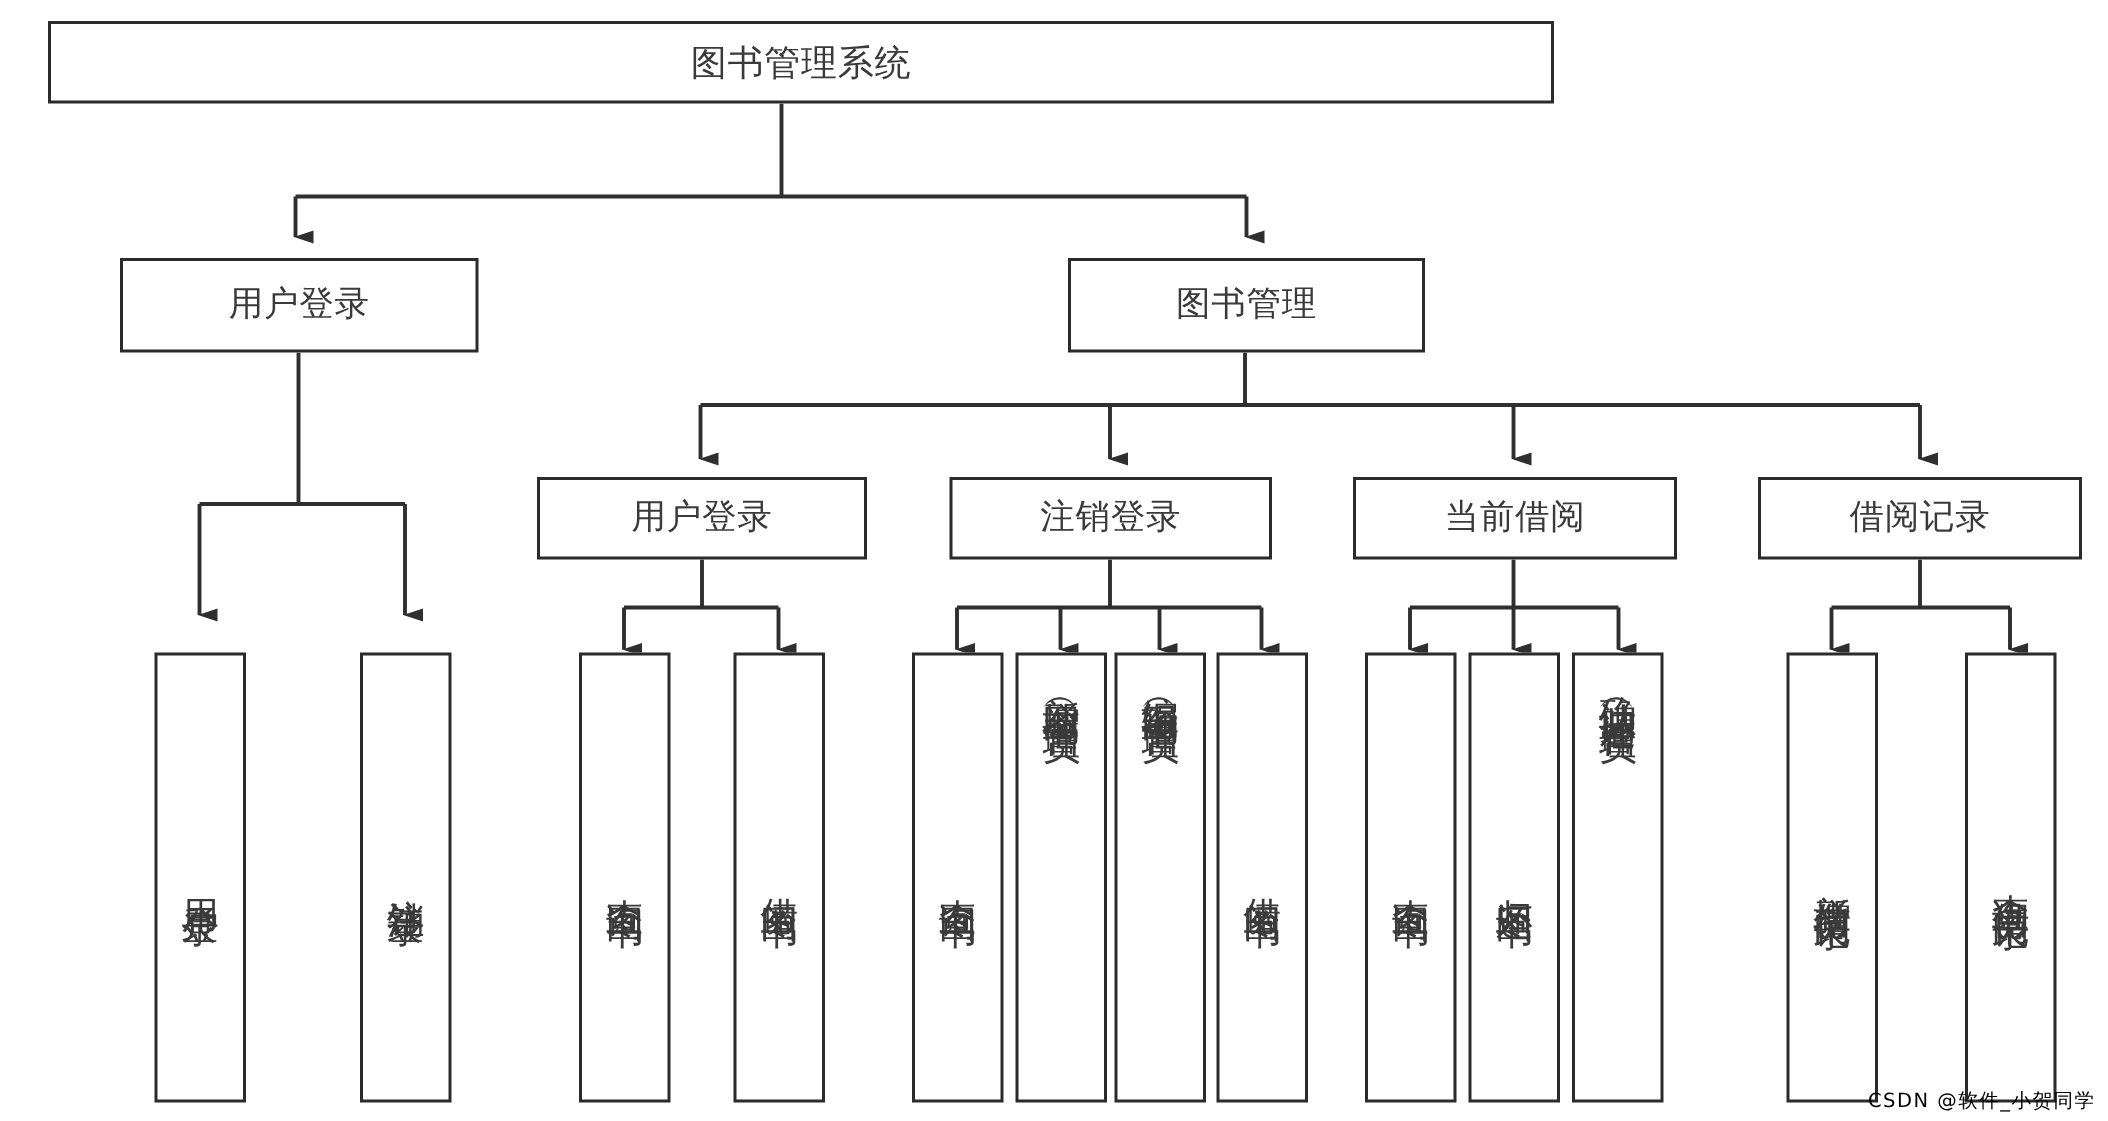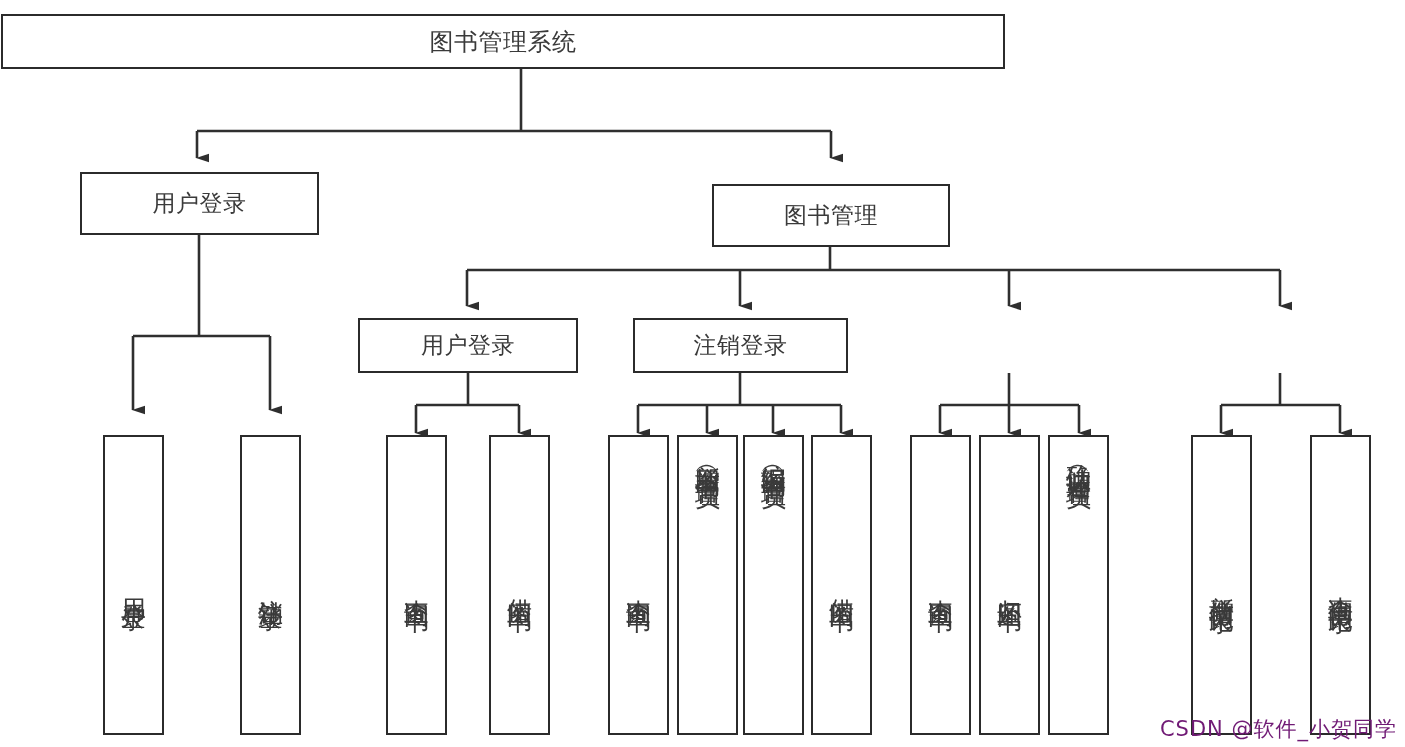"图书管理系统" div.node { left: 1px -> 32px }
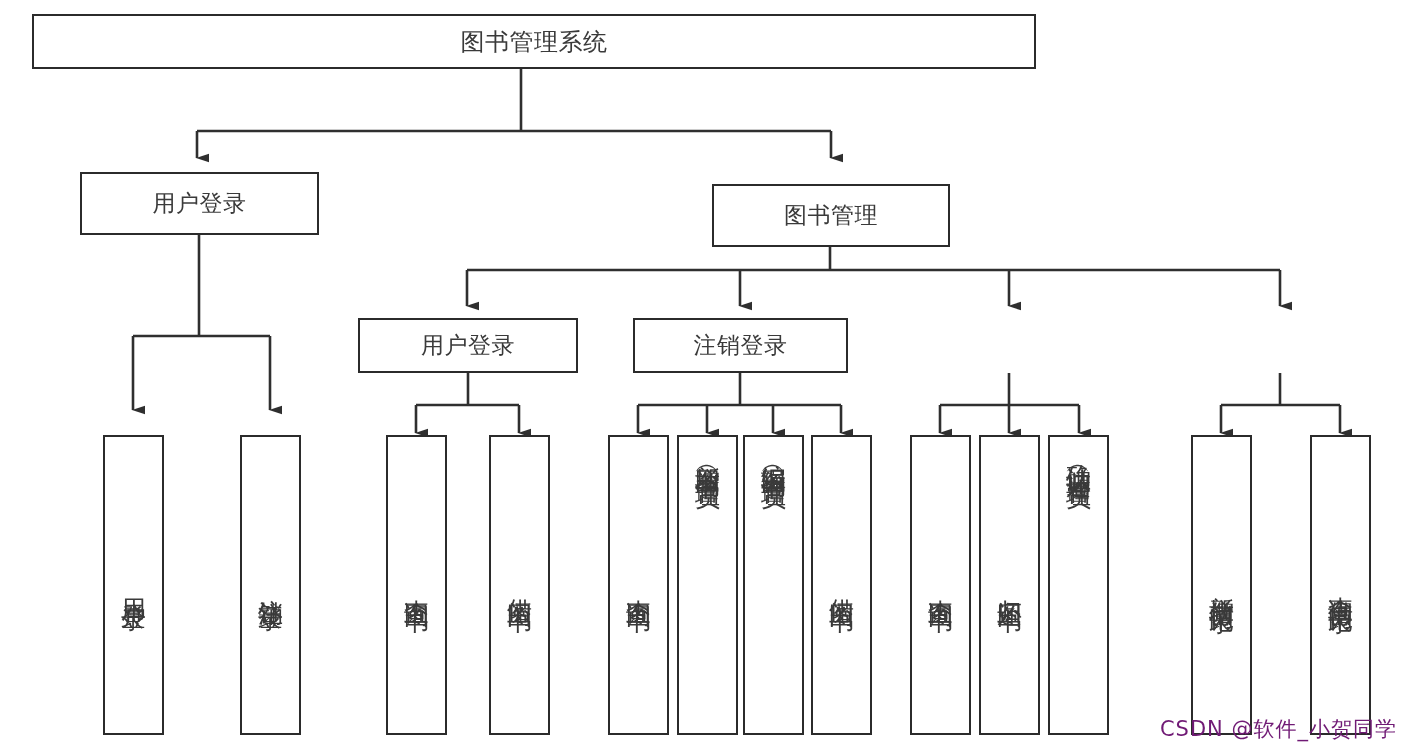"图书管理" div.node { top: 184px -> 172px }
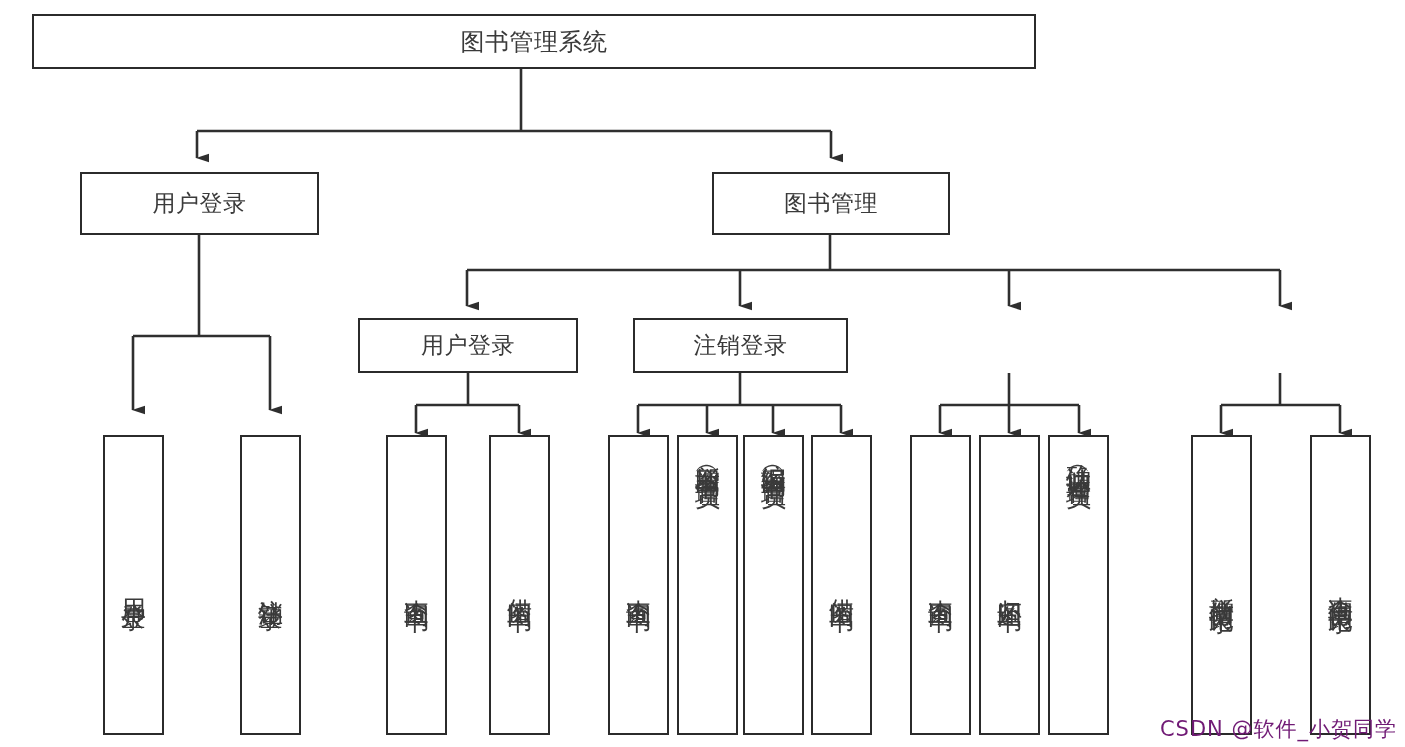"当前借阅" div.node { html: none -> <div> <span>当前借阅</span> </div> }
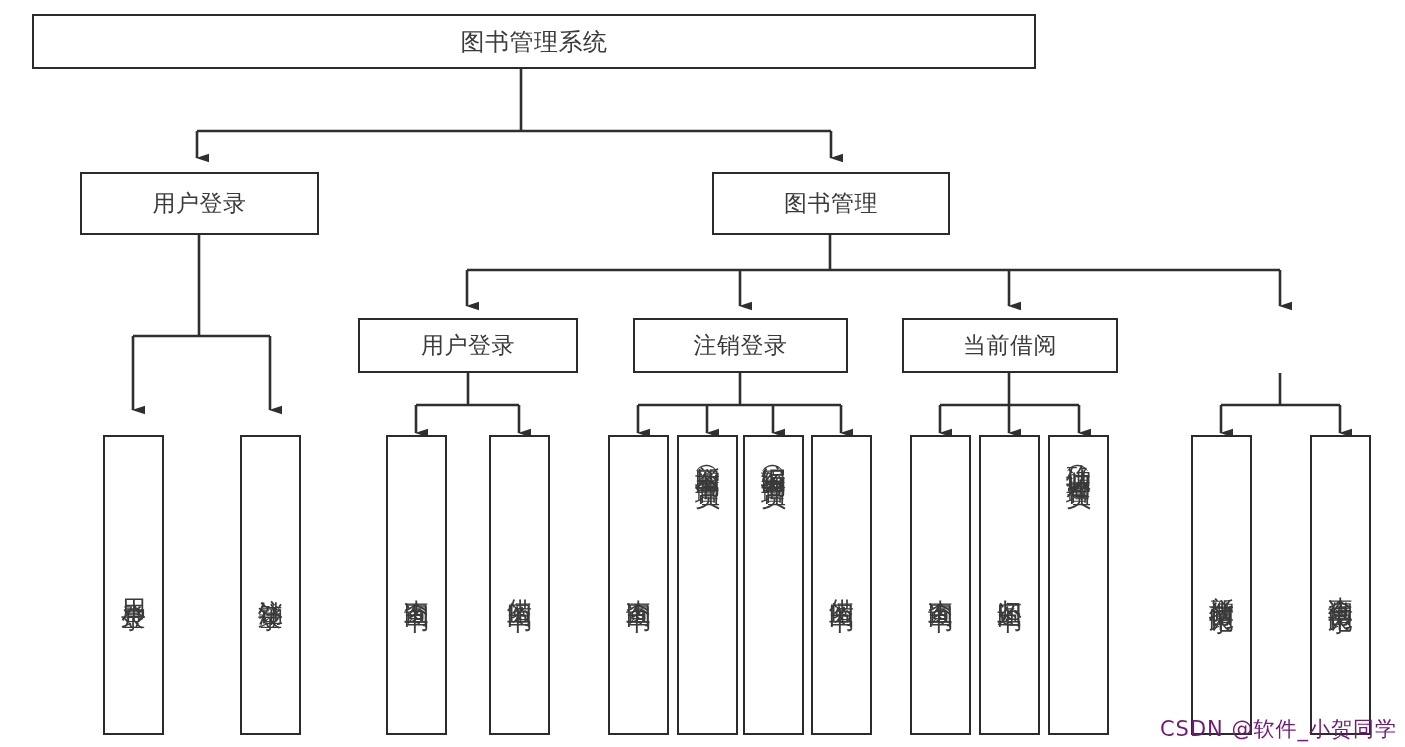"借阅记录" div.node { html: none -> <div> <span>借阅记录</span> </div> }
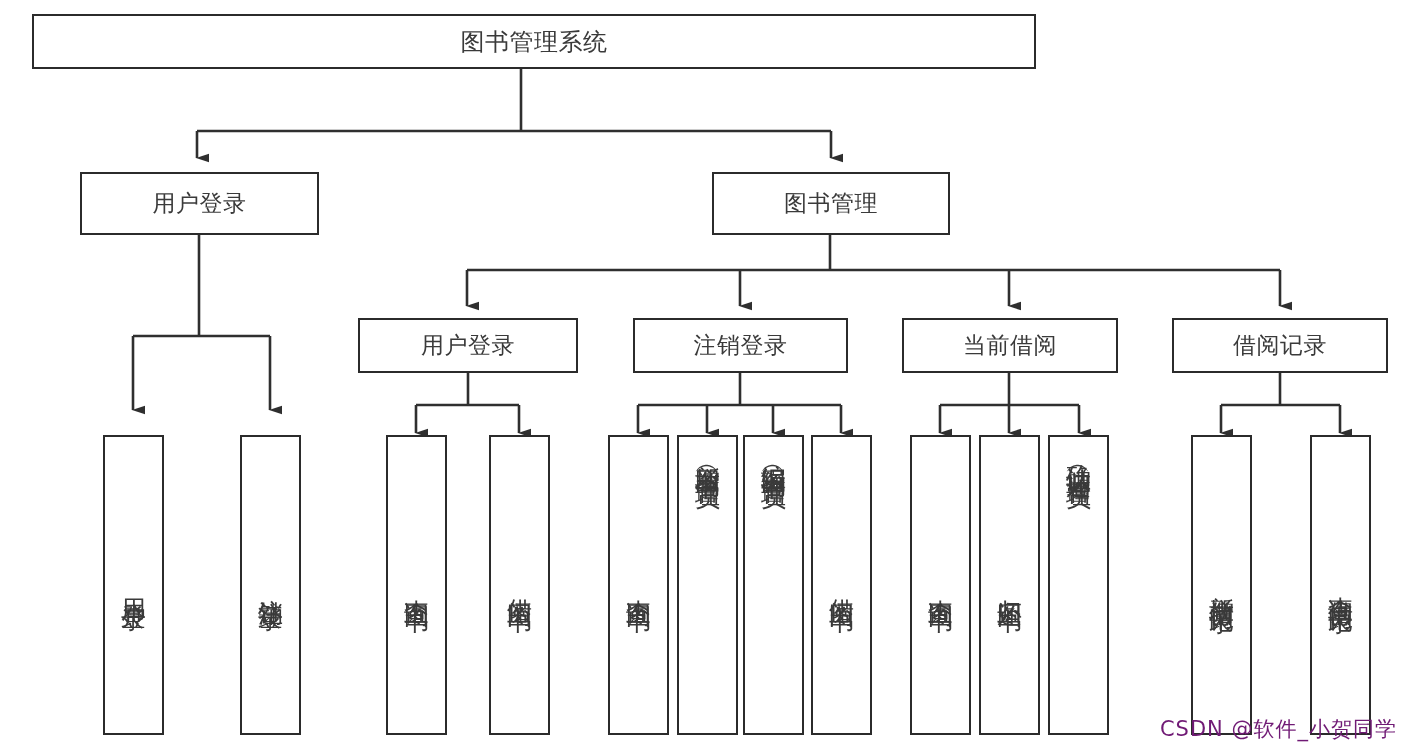"CSDN @软件_小贺同学" #watermark { color: #701a75 -> #000000; font-size: 21px -> 13px }
